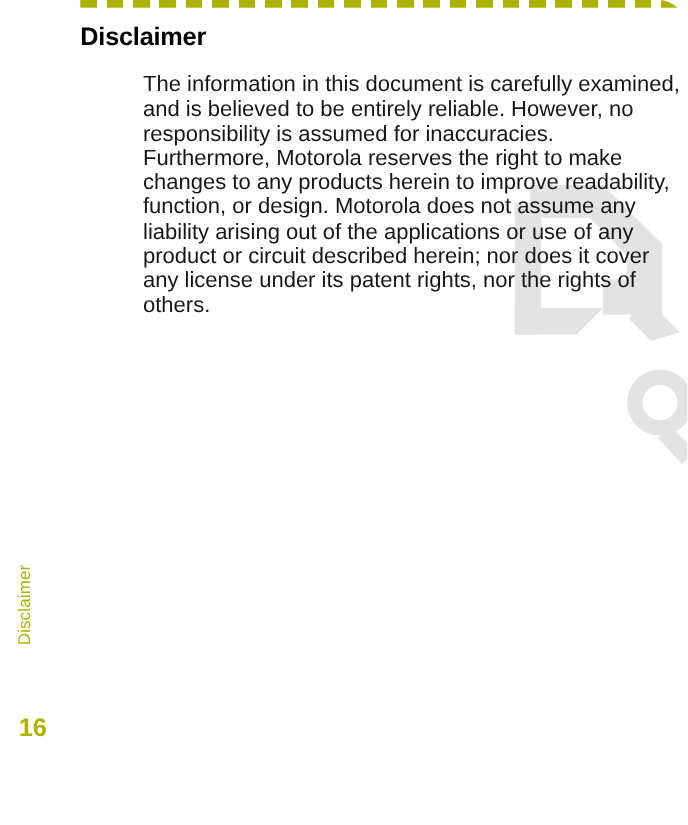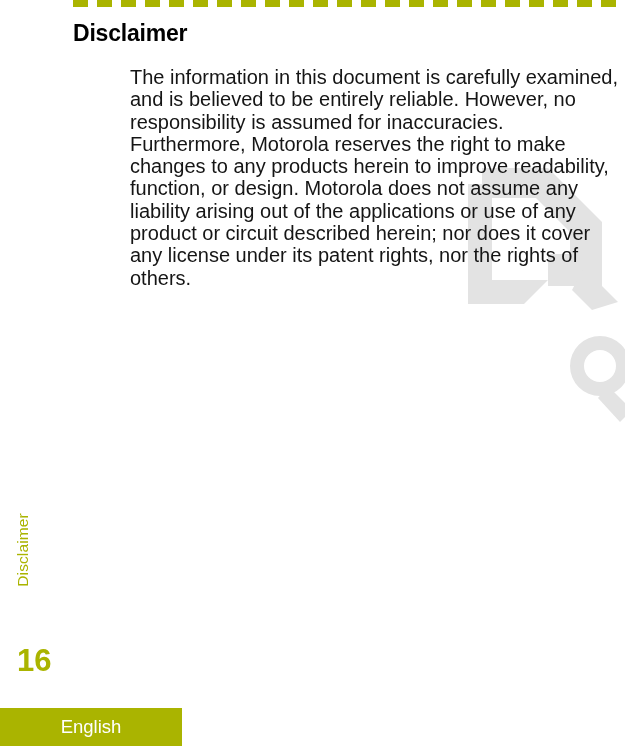"Disclaimer" #page { border-radius: none -> 27px }
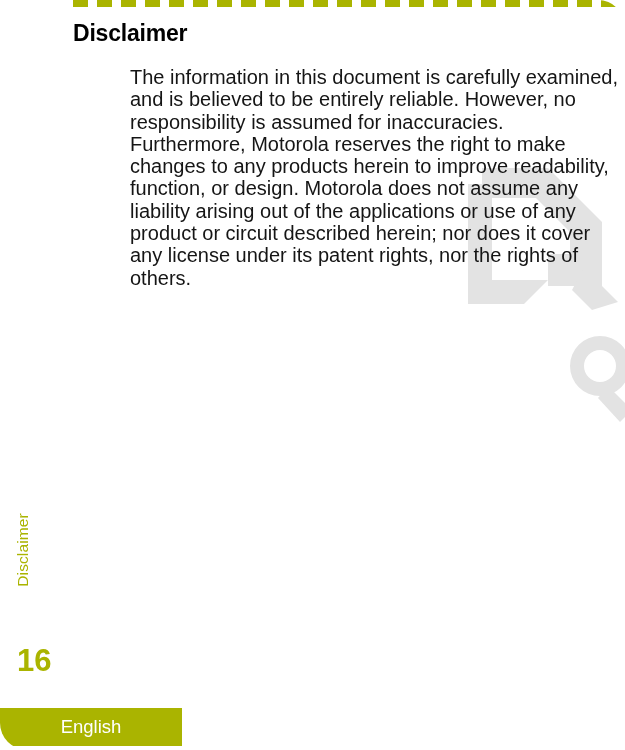"16" #page-number { font-size: 31px -> 23px }
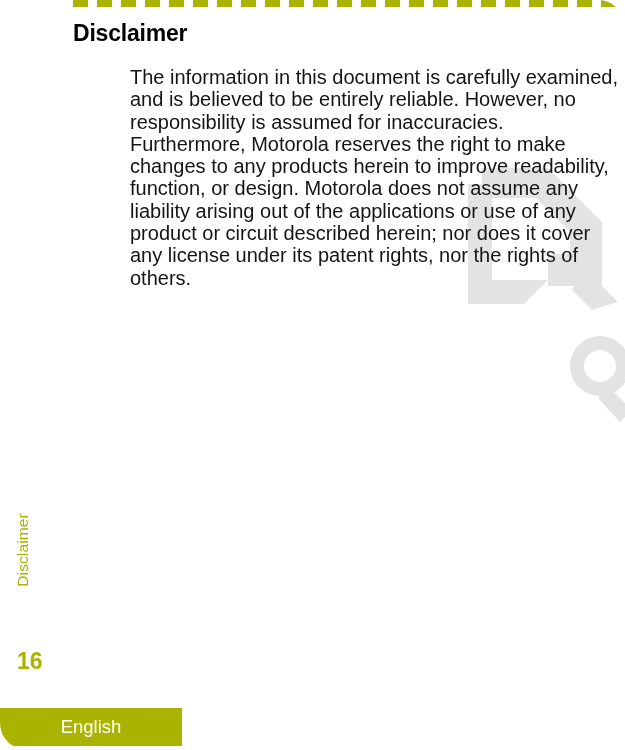"English" div { html: <div> <span>English</span> </div> -> none }
